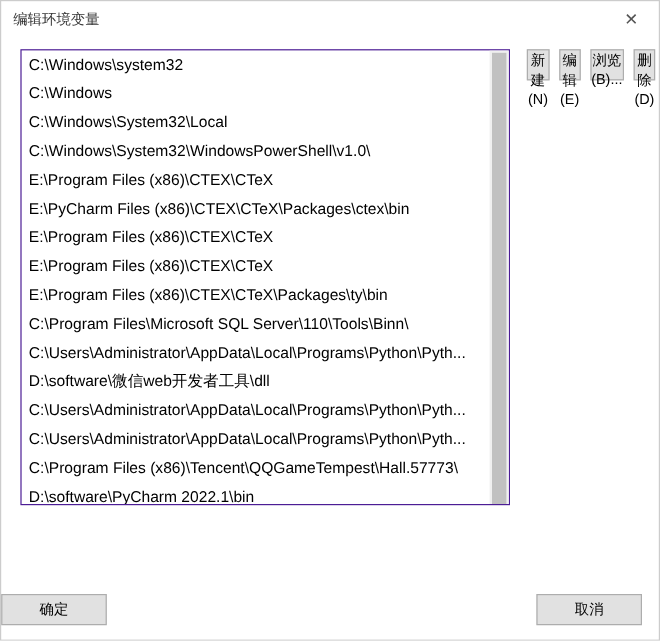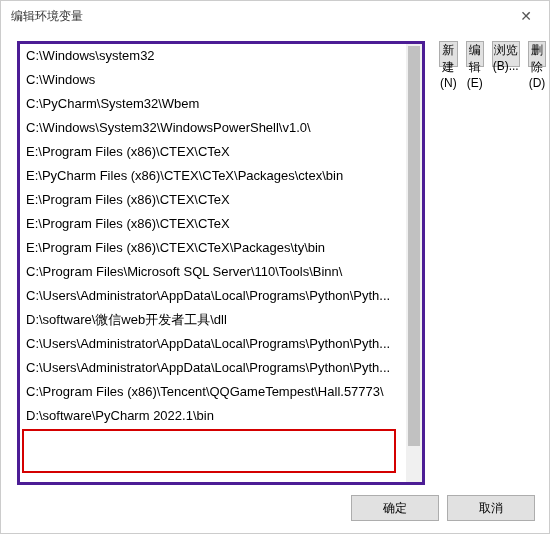"C:\Windows\system32" .listbox { border: 3px solid #4c1d95 -> 1px solid #4c1d95; height: 444px -> 380px }
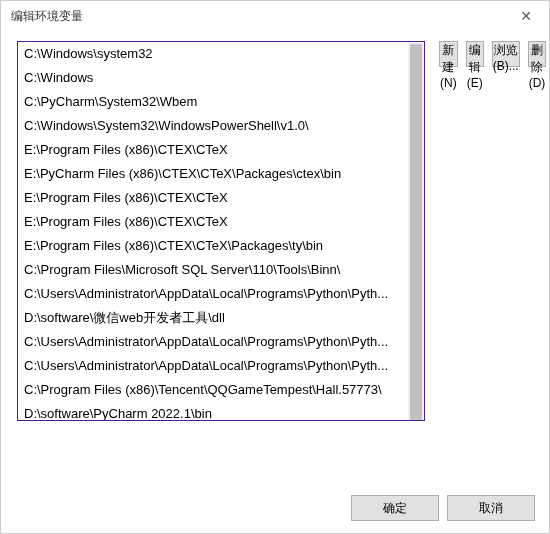"C:\PyCharm\System32\Wbem" div.item { text: PyCharm\System32\Wbem -> Windows\System32\Local }
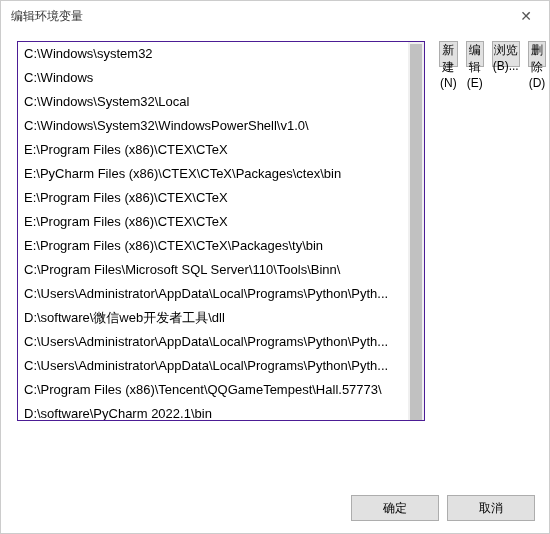"确定" .footer { justify-content: flex-end -> space-between }
